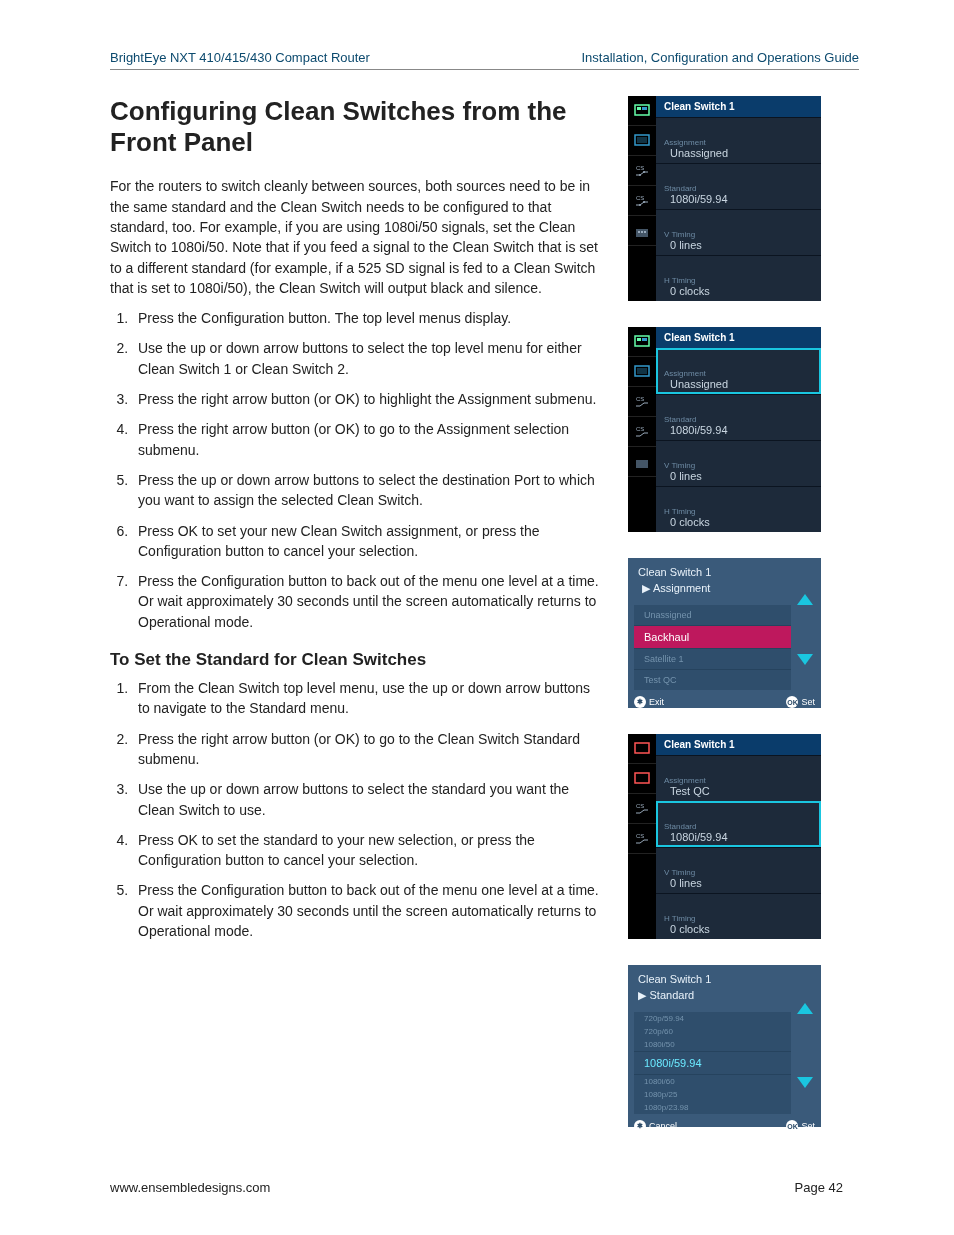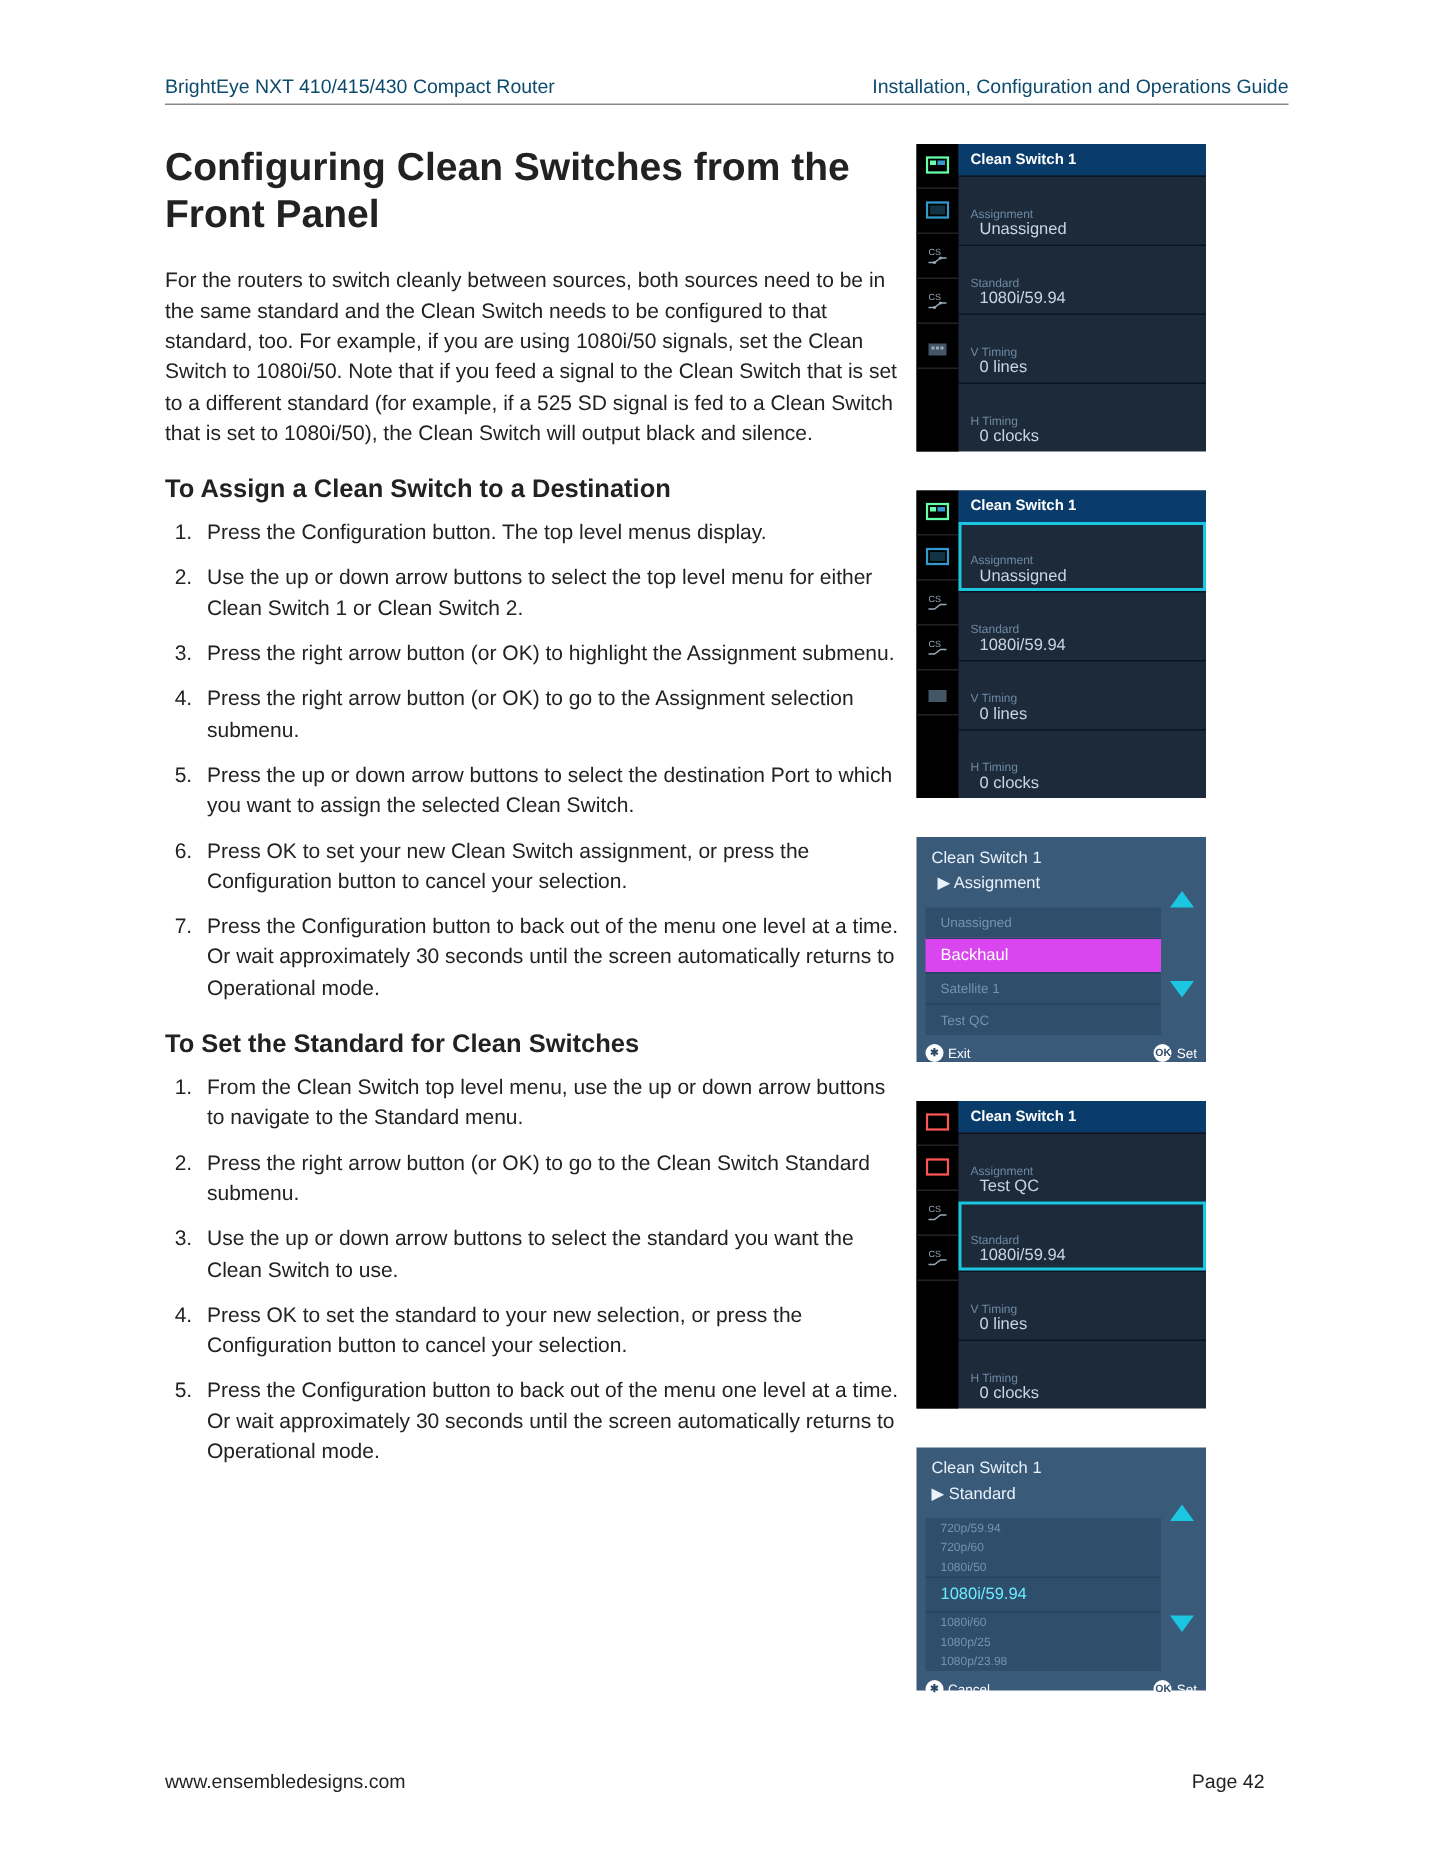"Configuring Clean Switches from the" .content { gap: 11px -> 28px }
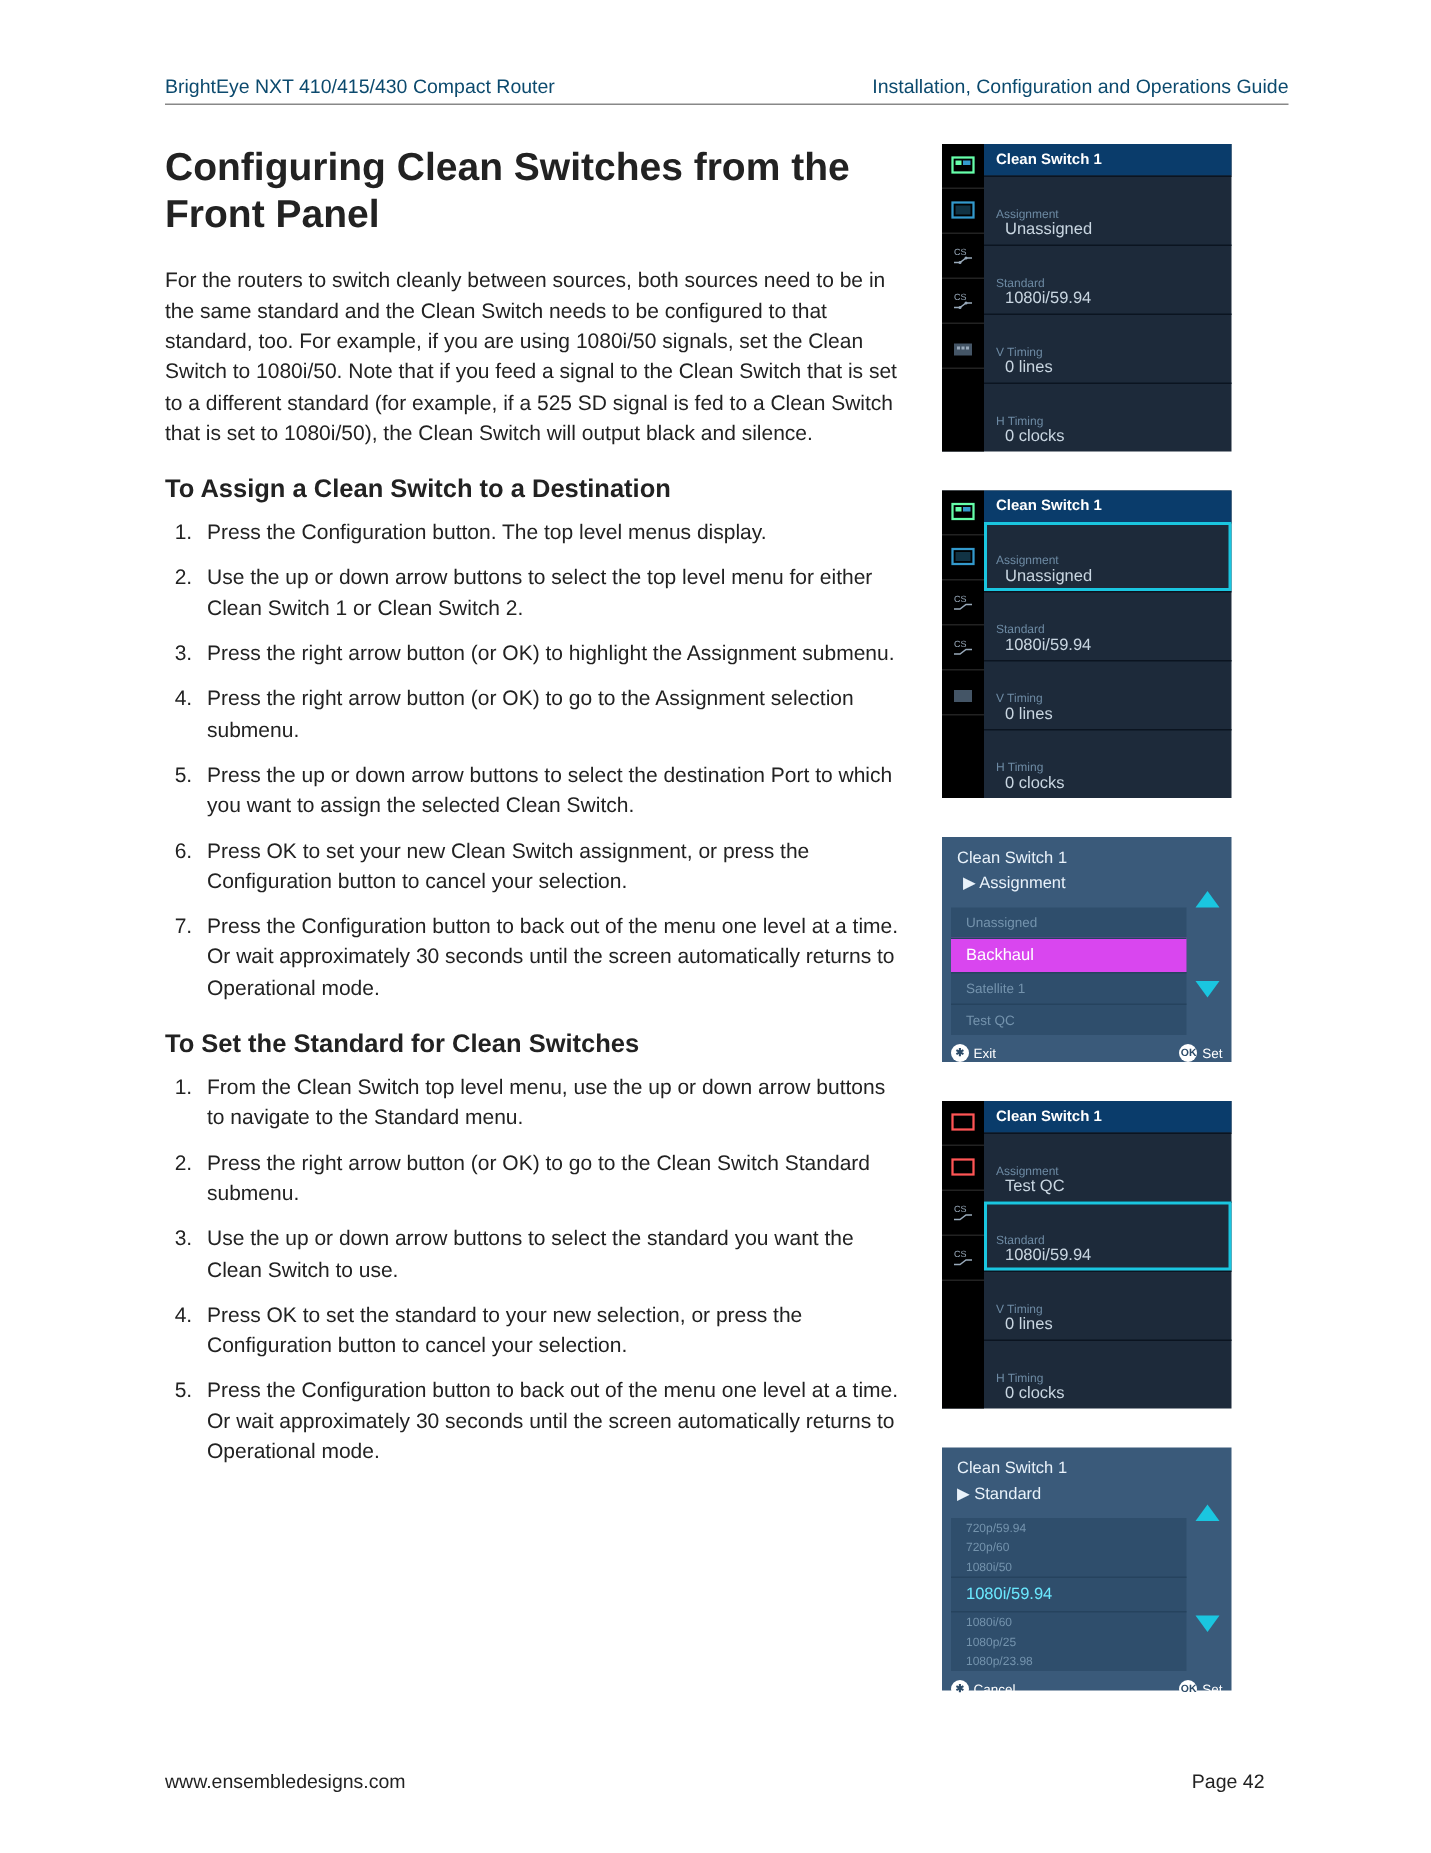"To Assign a Clean Switch" h2 { html: <h2>To Assign a Clean Switch to a Destination</h2> -> none }
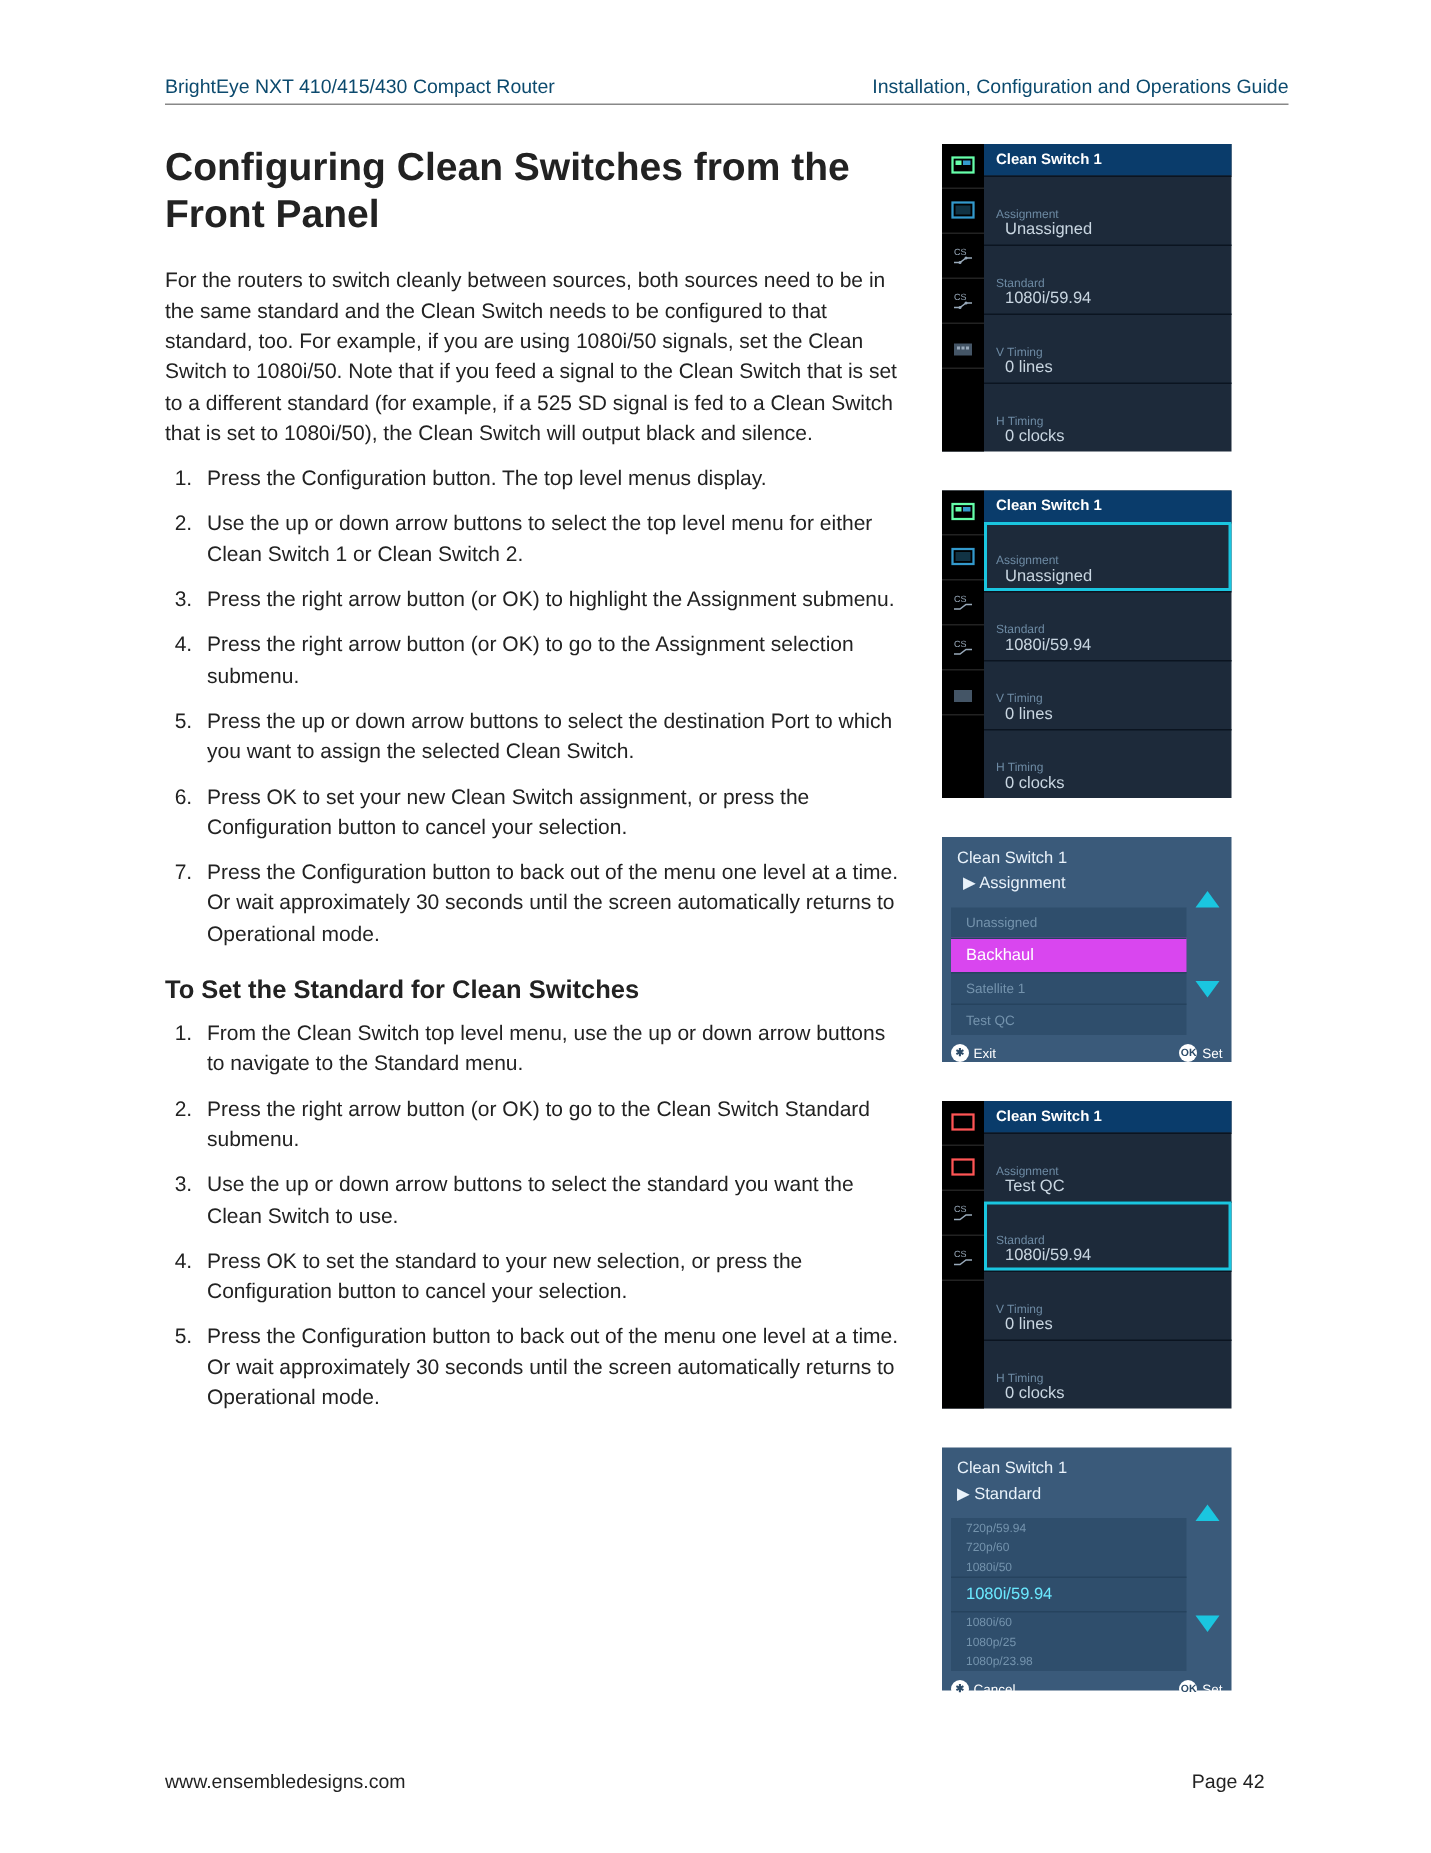"Backhaul" .sub .opt.hi { background: #d946ef -> #be185d }
